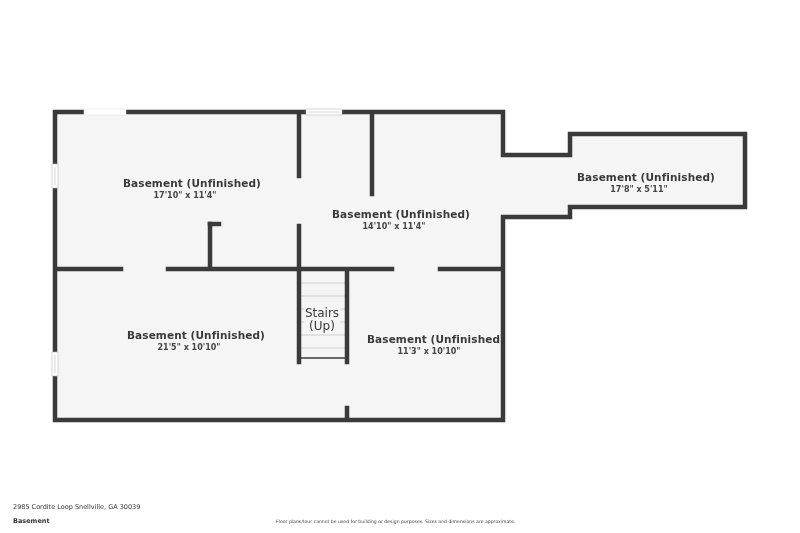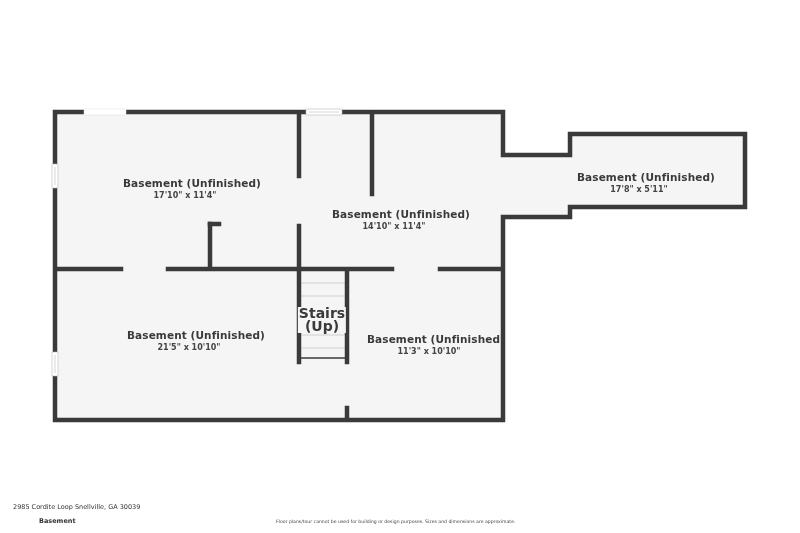"Stairs" .stairs-label { font-size: 14px -> 12px; font-weight: bold -> normal }
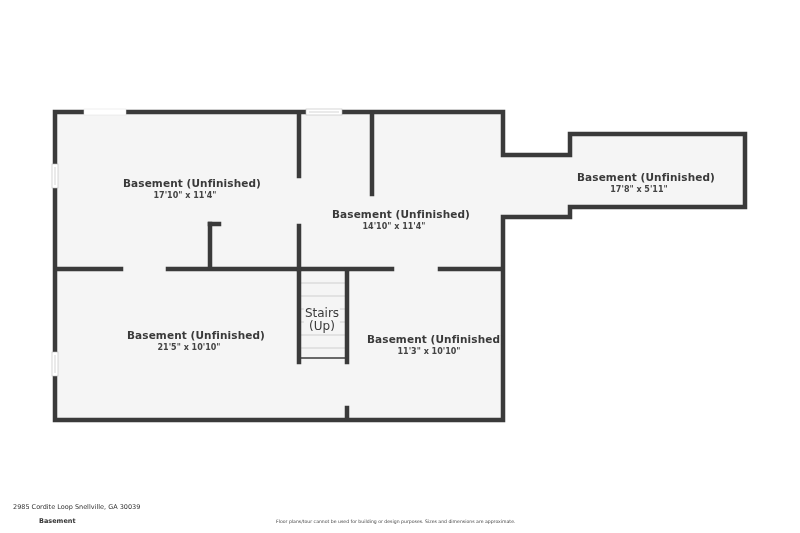"Basement" .footer-level { margin-left: 26px -> none }
